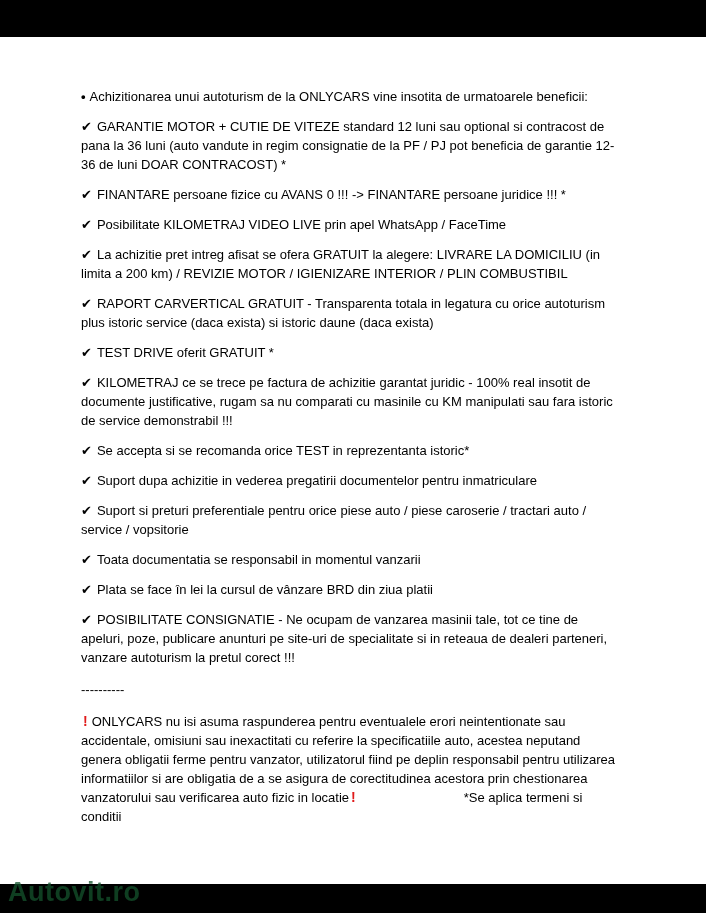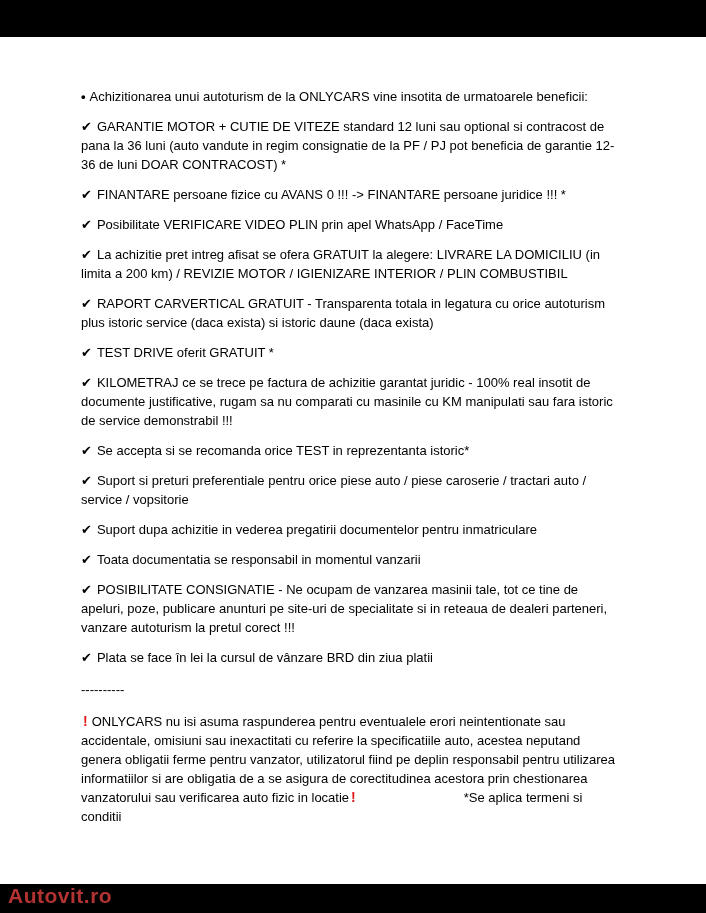"Posibilitate VERIFICARE VIDEO PLIN prin" span { text: VERIFICARE VIDEO PLIN -> KILOMETRAJ VIDEO LIVE }
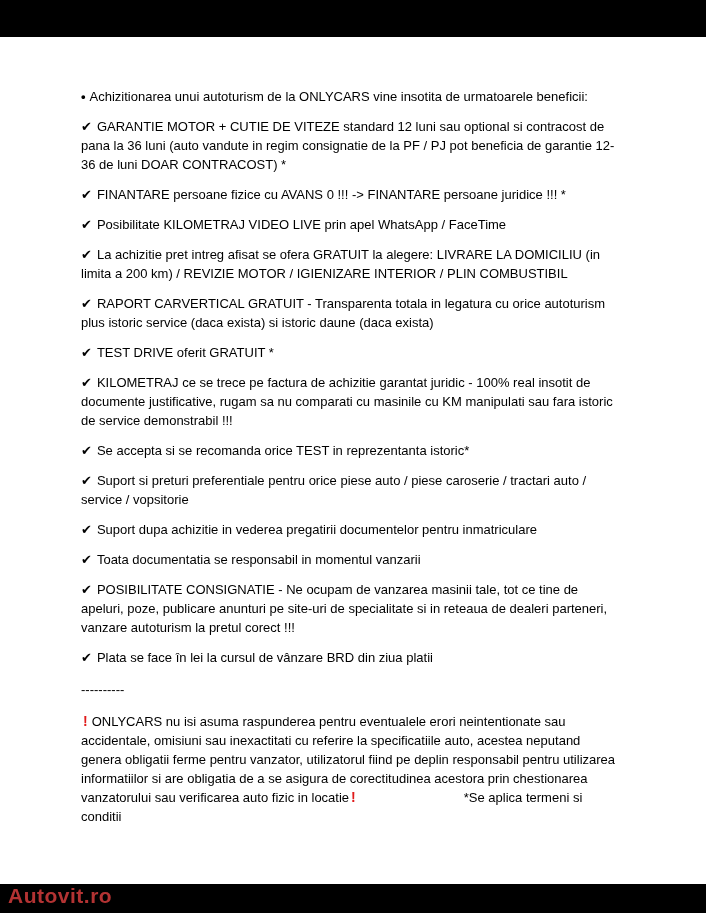"✔ Suport si preturi preferentiale" p.para { order: before "✔ Suport dupa achizitie in" -> after "✔ Suport dupa achizitie in" }
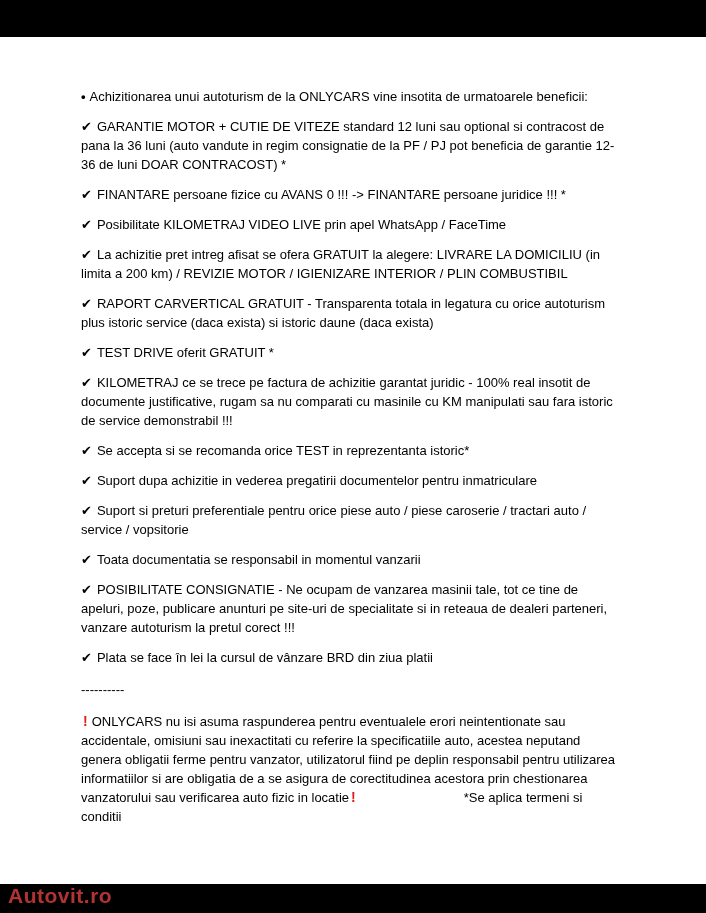"✔ POSIBILITATE CONSIGNATIE - Ne" p.para { order: before "✔ Plata se face în" -> after "✔ Plata se face în" }
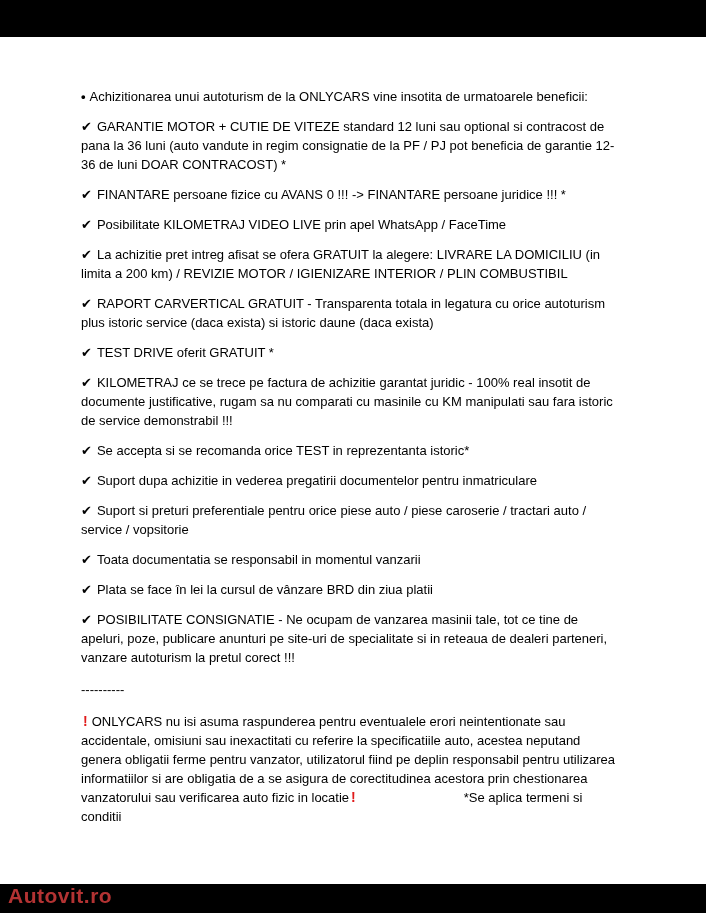"Autovit.ro" .watermark { color: #ef4444 -> #14532d; font-size: 21px -> 27px }
